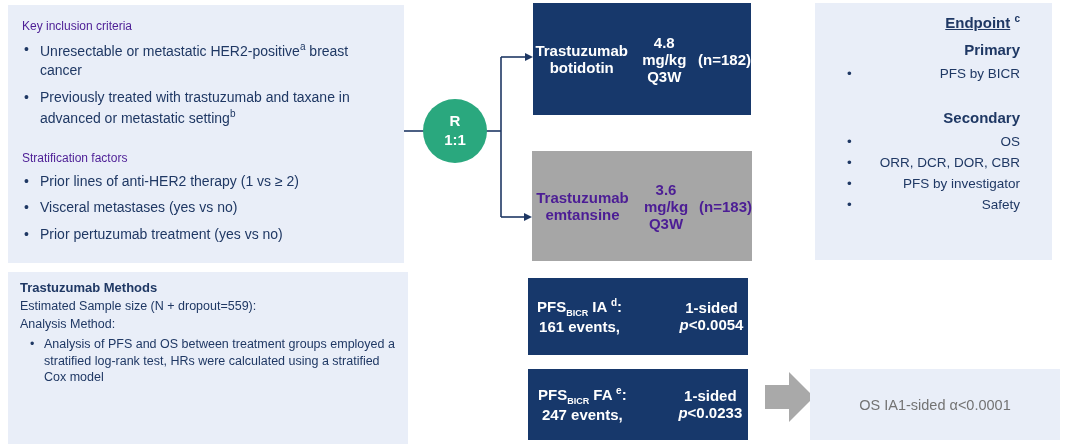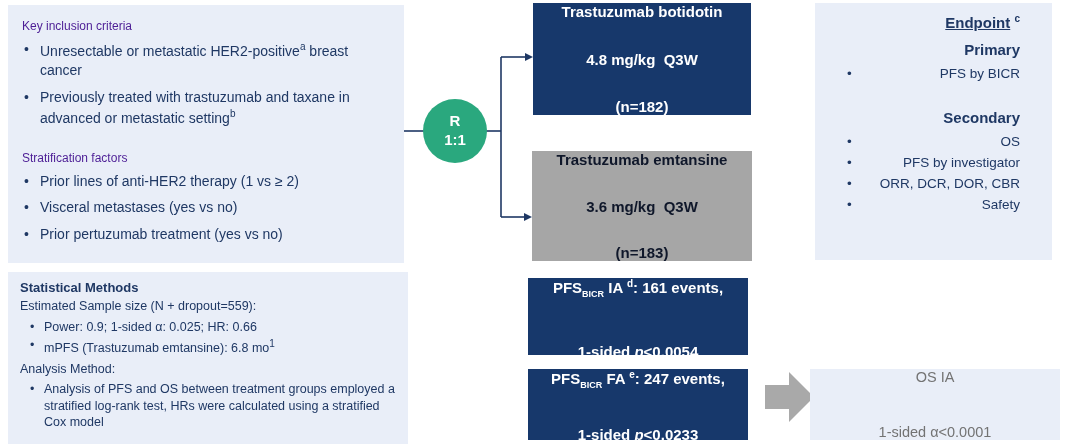"Trastuzumab botidotin" .box { flex-direction: column -> row; justify-content: space-between -> center }
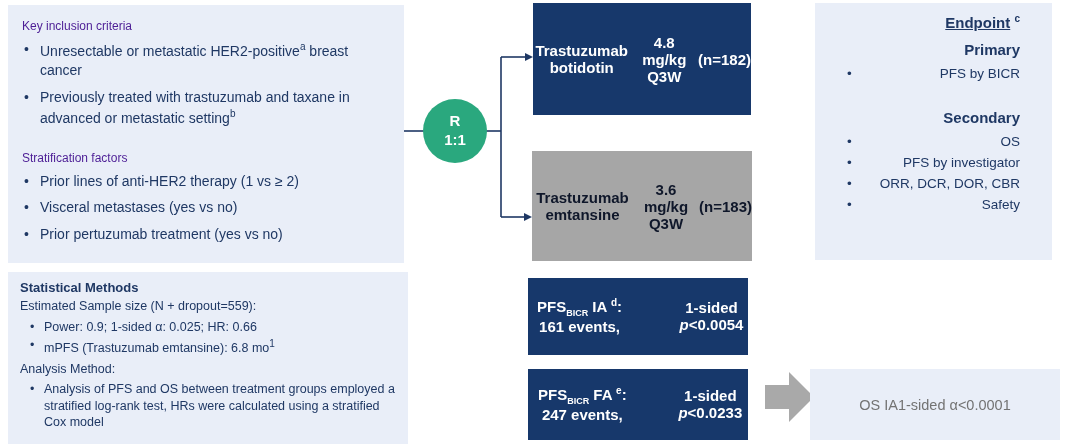"PFS by investigator" li { order: before "ORR, DCR, DOR, CBR" -> after "ORR, DCR, DOR, CBR" }
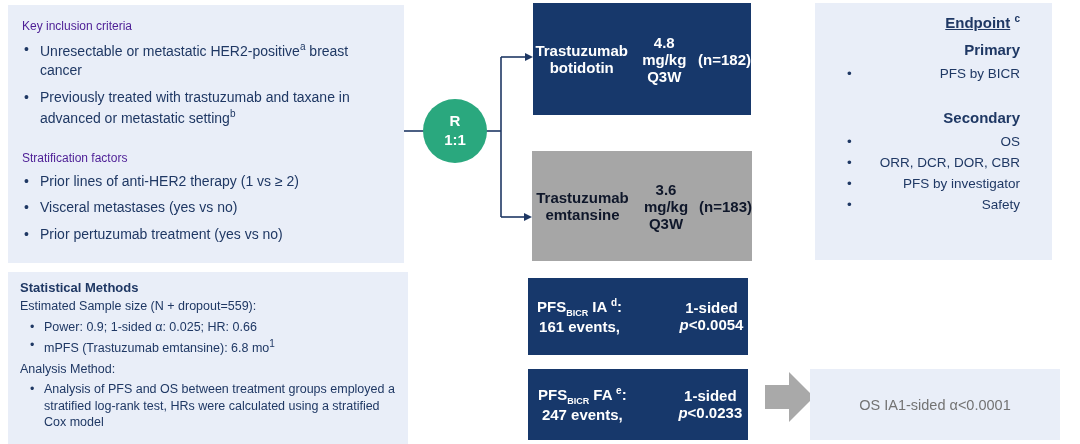"Trastuzumab emtansine" .graybox { color: #0f172a -> #4c1d95 }
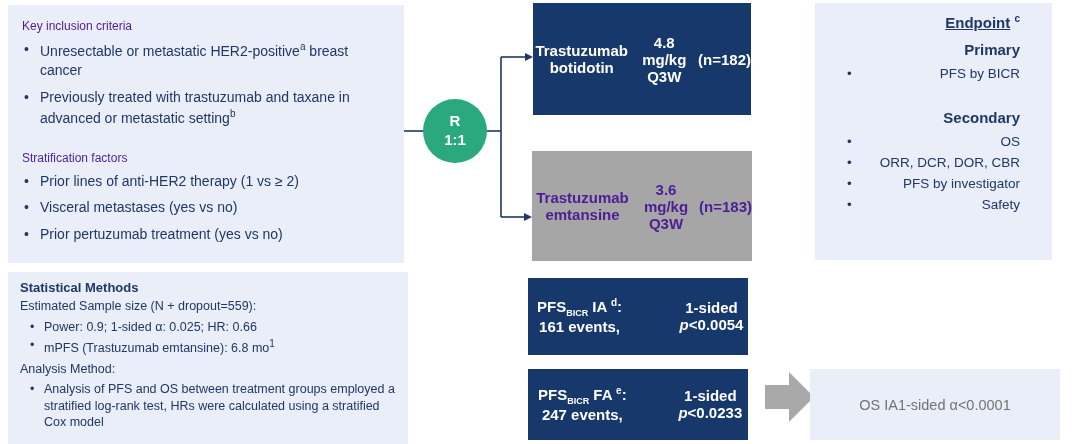"Statistical Methods" h3 { text: Statistical -> Trastuzumab }
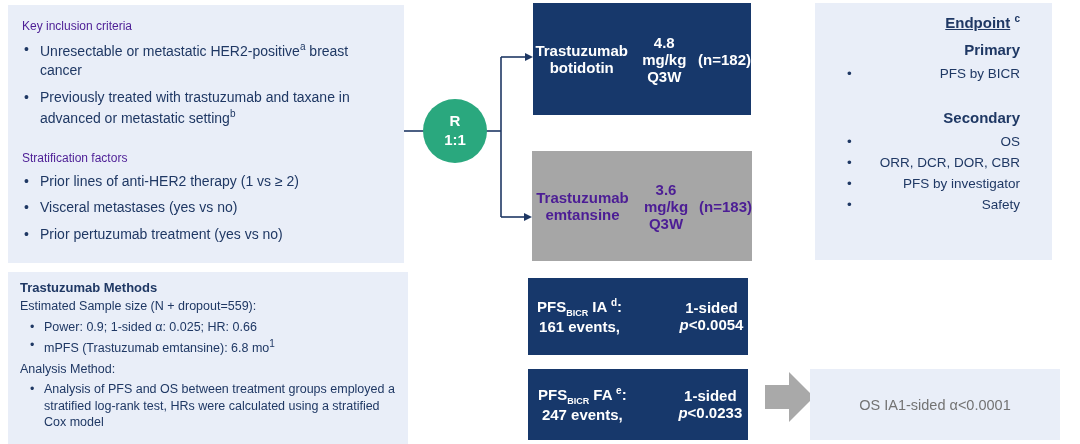"Power: 0.9; 1-sided α: 0.025;" ul.stats-list { html: <ul> <li>Power: 0.9; 1-sided α: 0.025; HR: 0.66</li> <li><span>mPFS (Trastuzumab emtansine): 6.8 mo</span><sup>1</sup></li> </ul> -> none }
